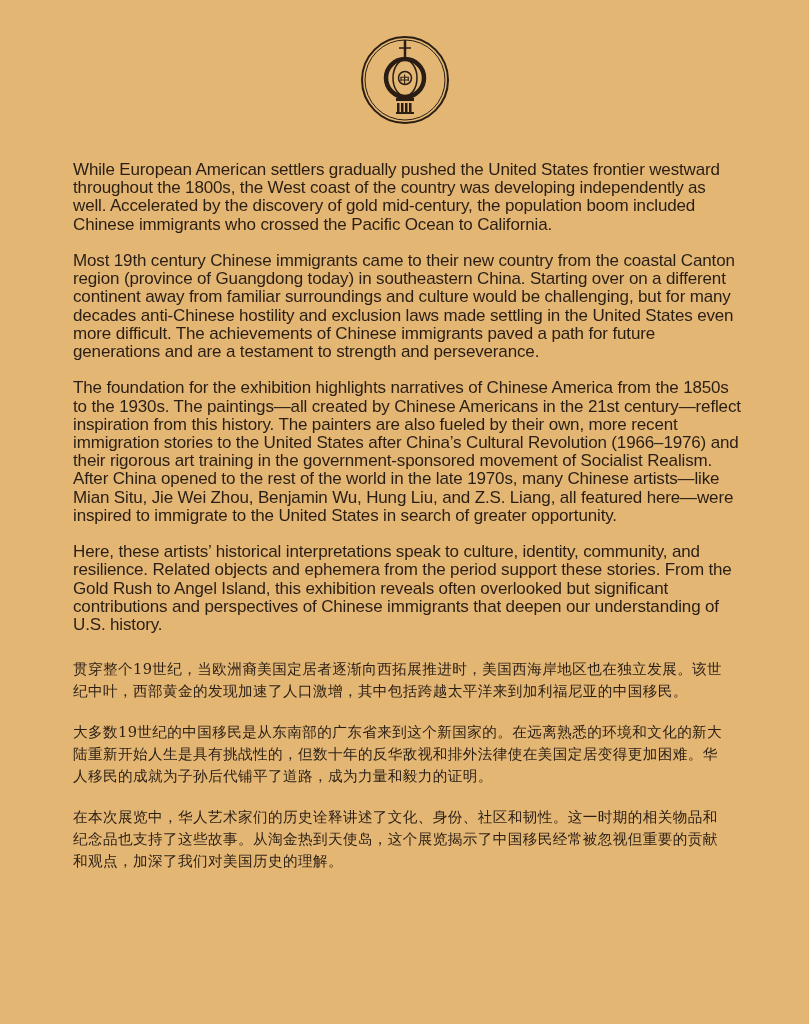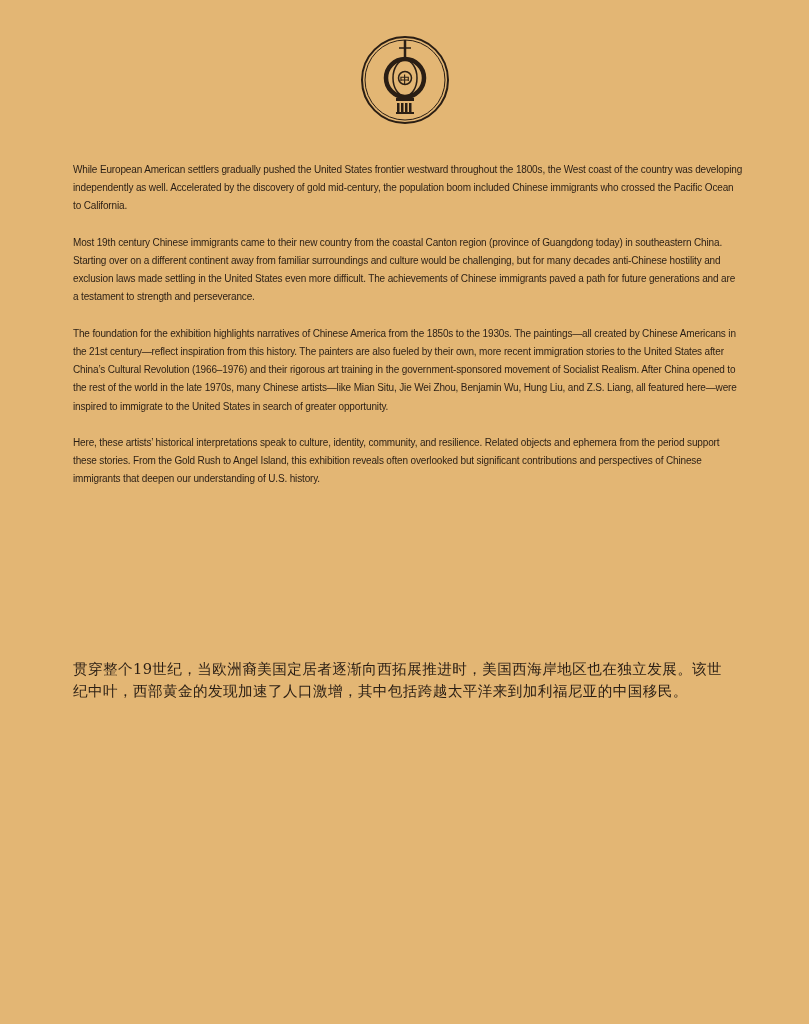"While European American settlers" .en { font-size: 10px -> 17px }
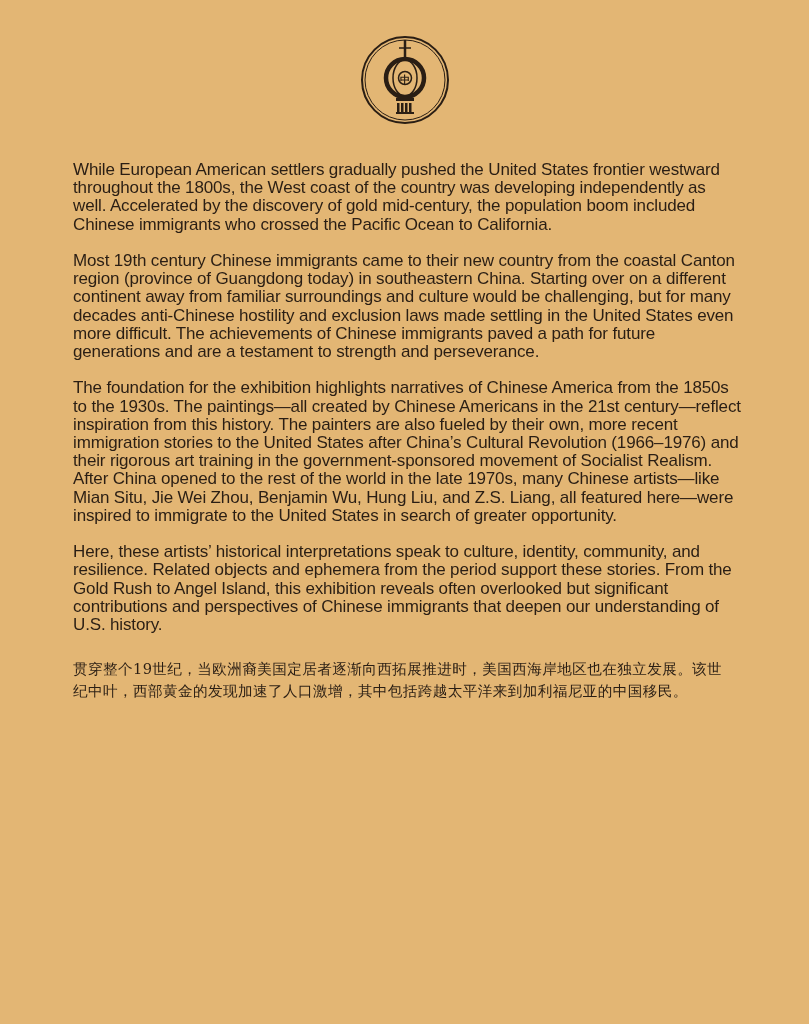"大多数19世纪的中国移民是从东南部的广东省来到这个新国家的。在远离熟悉的环境和文" p { html: none -> <p>大多数19世纪的中国移民是从东南部的广东省来到这个新国家的。在远离熟悉的环境和文化的新大陆重新开始人生是具有挑战性的，但数十年的反华敌视和排外法律使在美国定居变得更加困难。华人移民的成就为子孙后代铺平了道路，成为力量和毅力的证明。</p> }
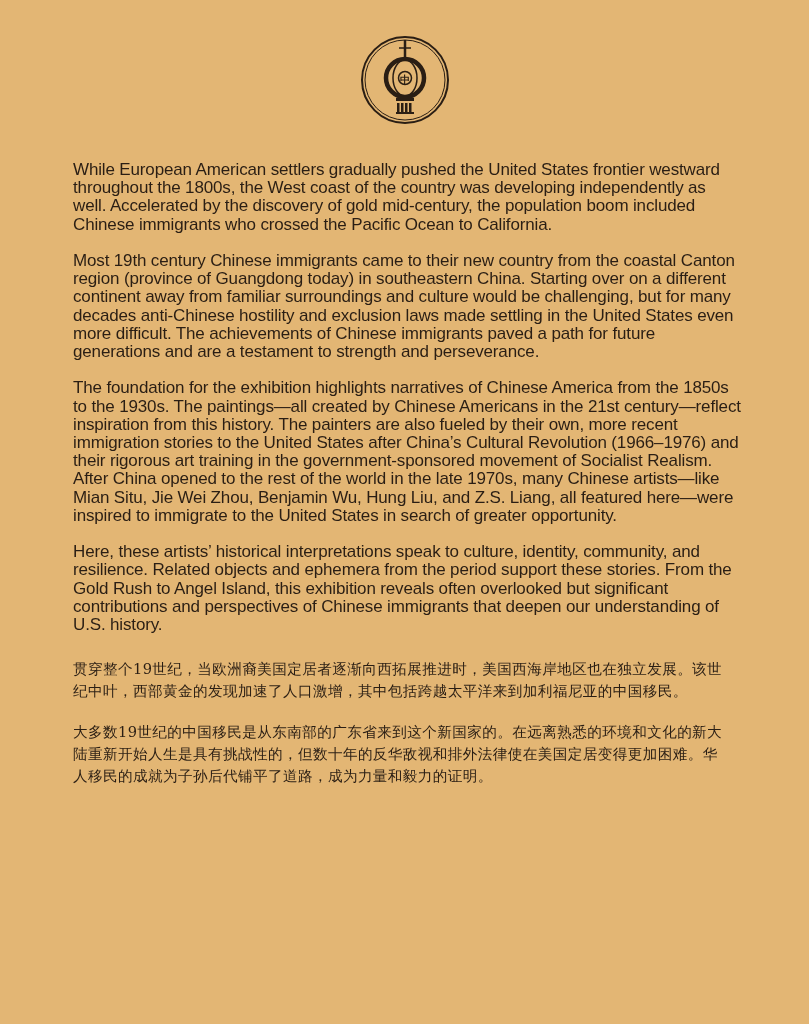"在本次展览中，华人艺术家们的历史诠释讲述了文化、身份、社区和韧性。这一时期的相关" p { html: none -> <p>在本次展览中，华人艺术家们的历史诠释讲述了文化、身份、社区和韧性。这一时期的相关物品和纪念品也支持了这些故事。从淘金热到天使岛，这个展览揭示了中国移民经常被忽视但重要的贡献和观点，加深了我们对美国历史的理解。</p> }
